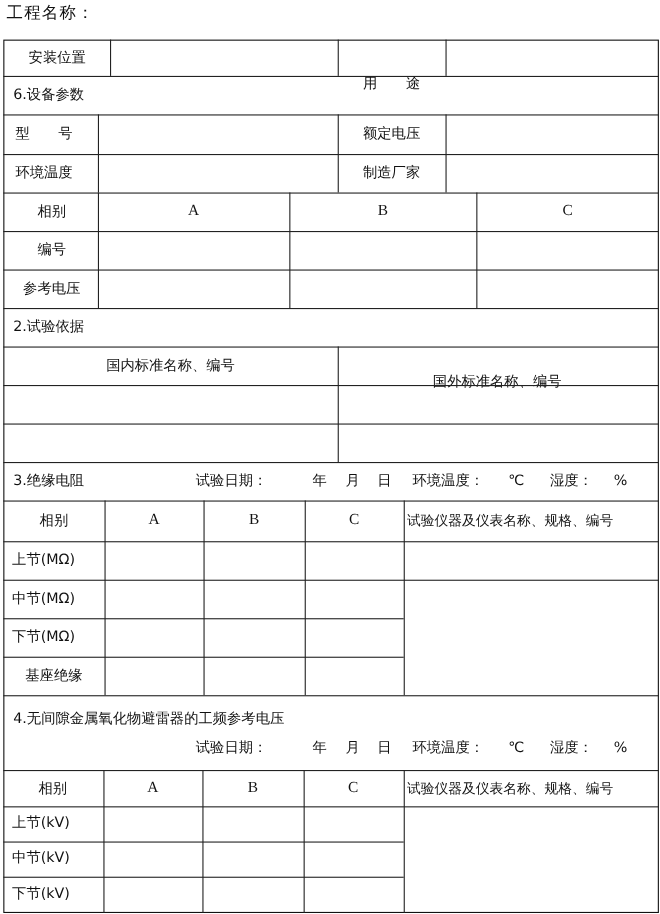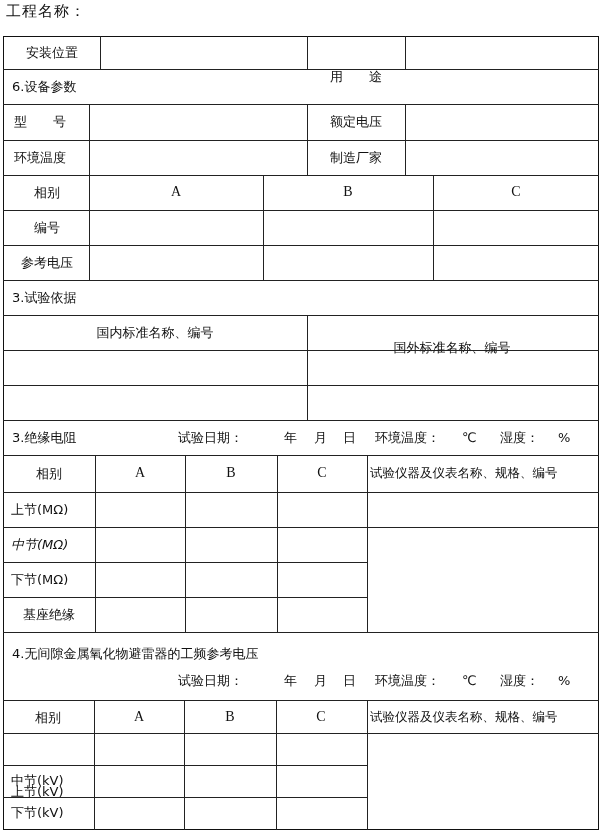"3.试验依据" div.t { text: 3 -> 2 }
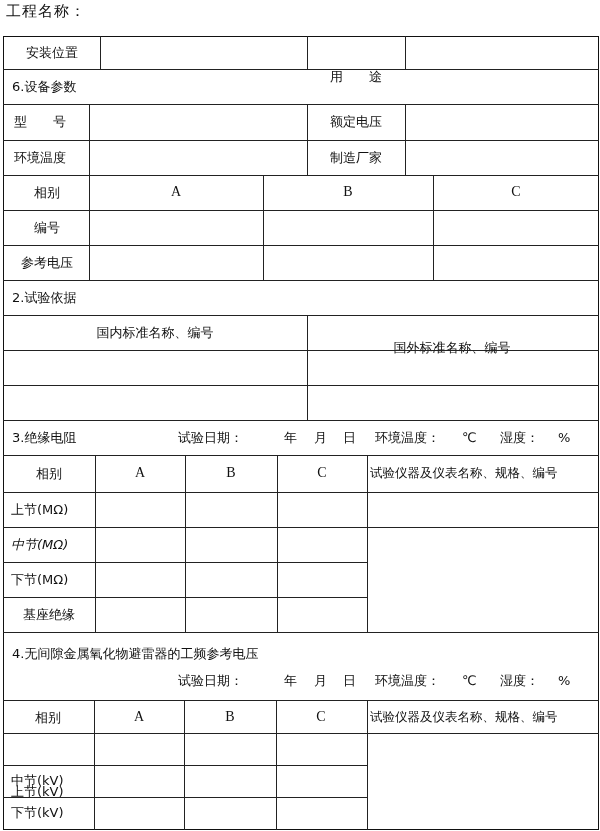"中节(MΩ)" div.t { font-style: italic -> none }
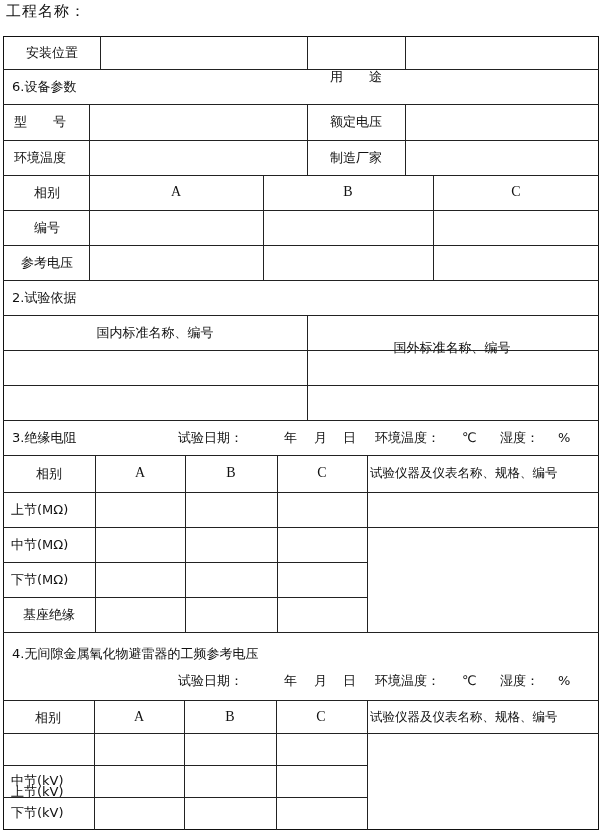"上节(kV)" div.t { margin-top: 43px -> none }
